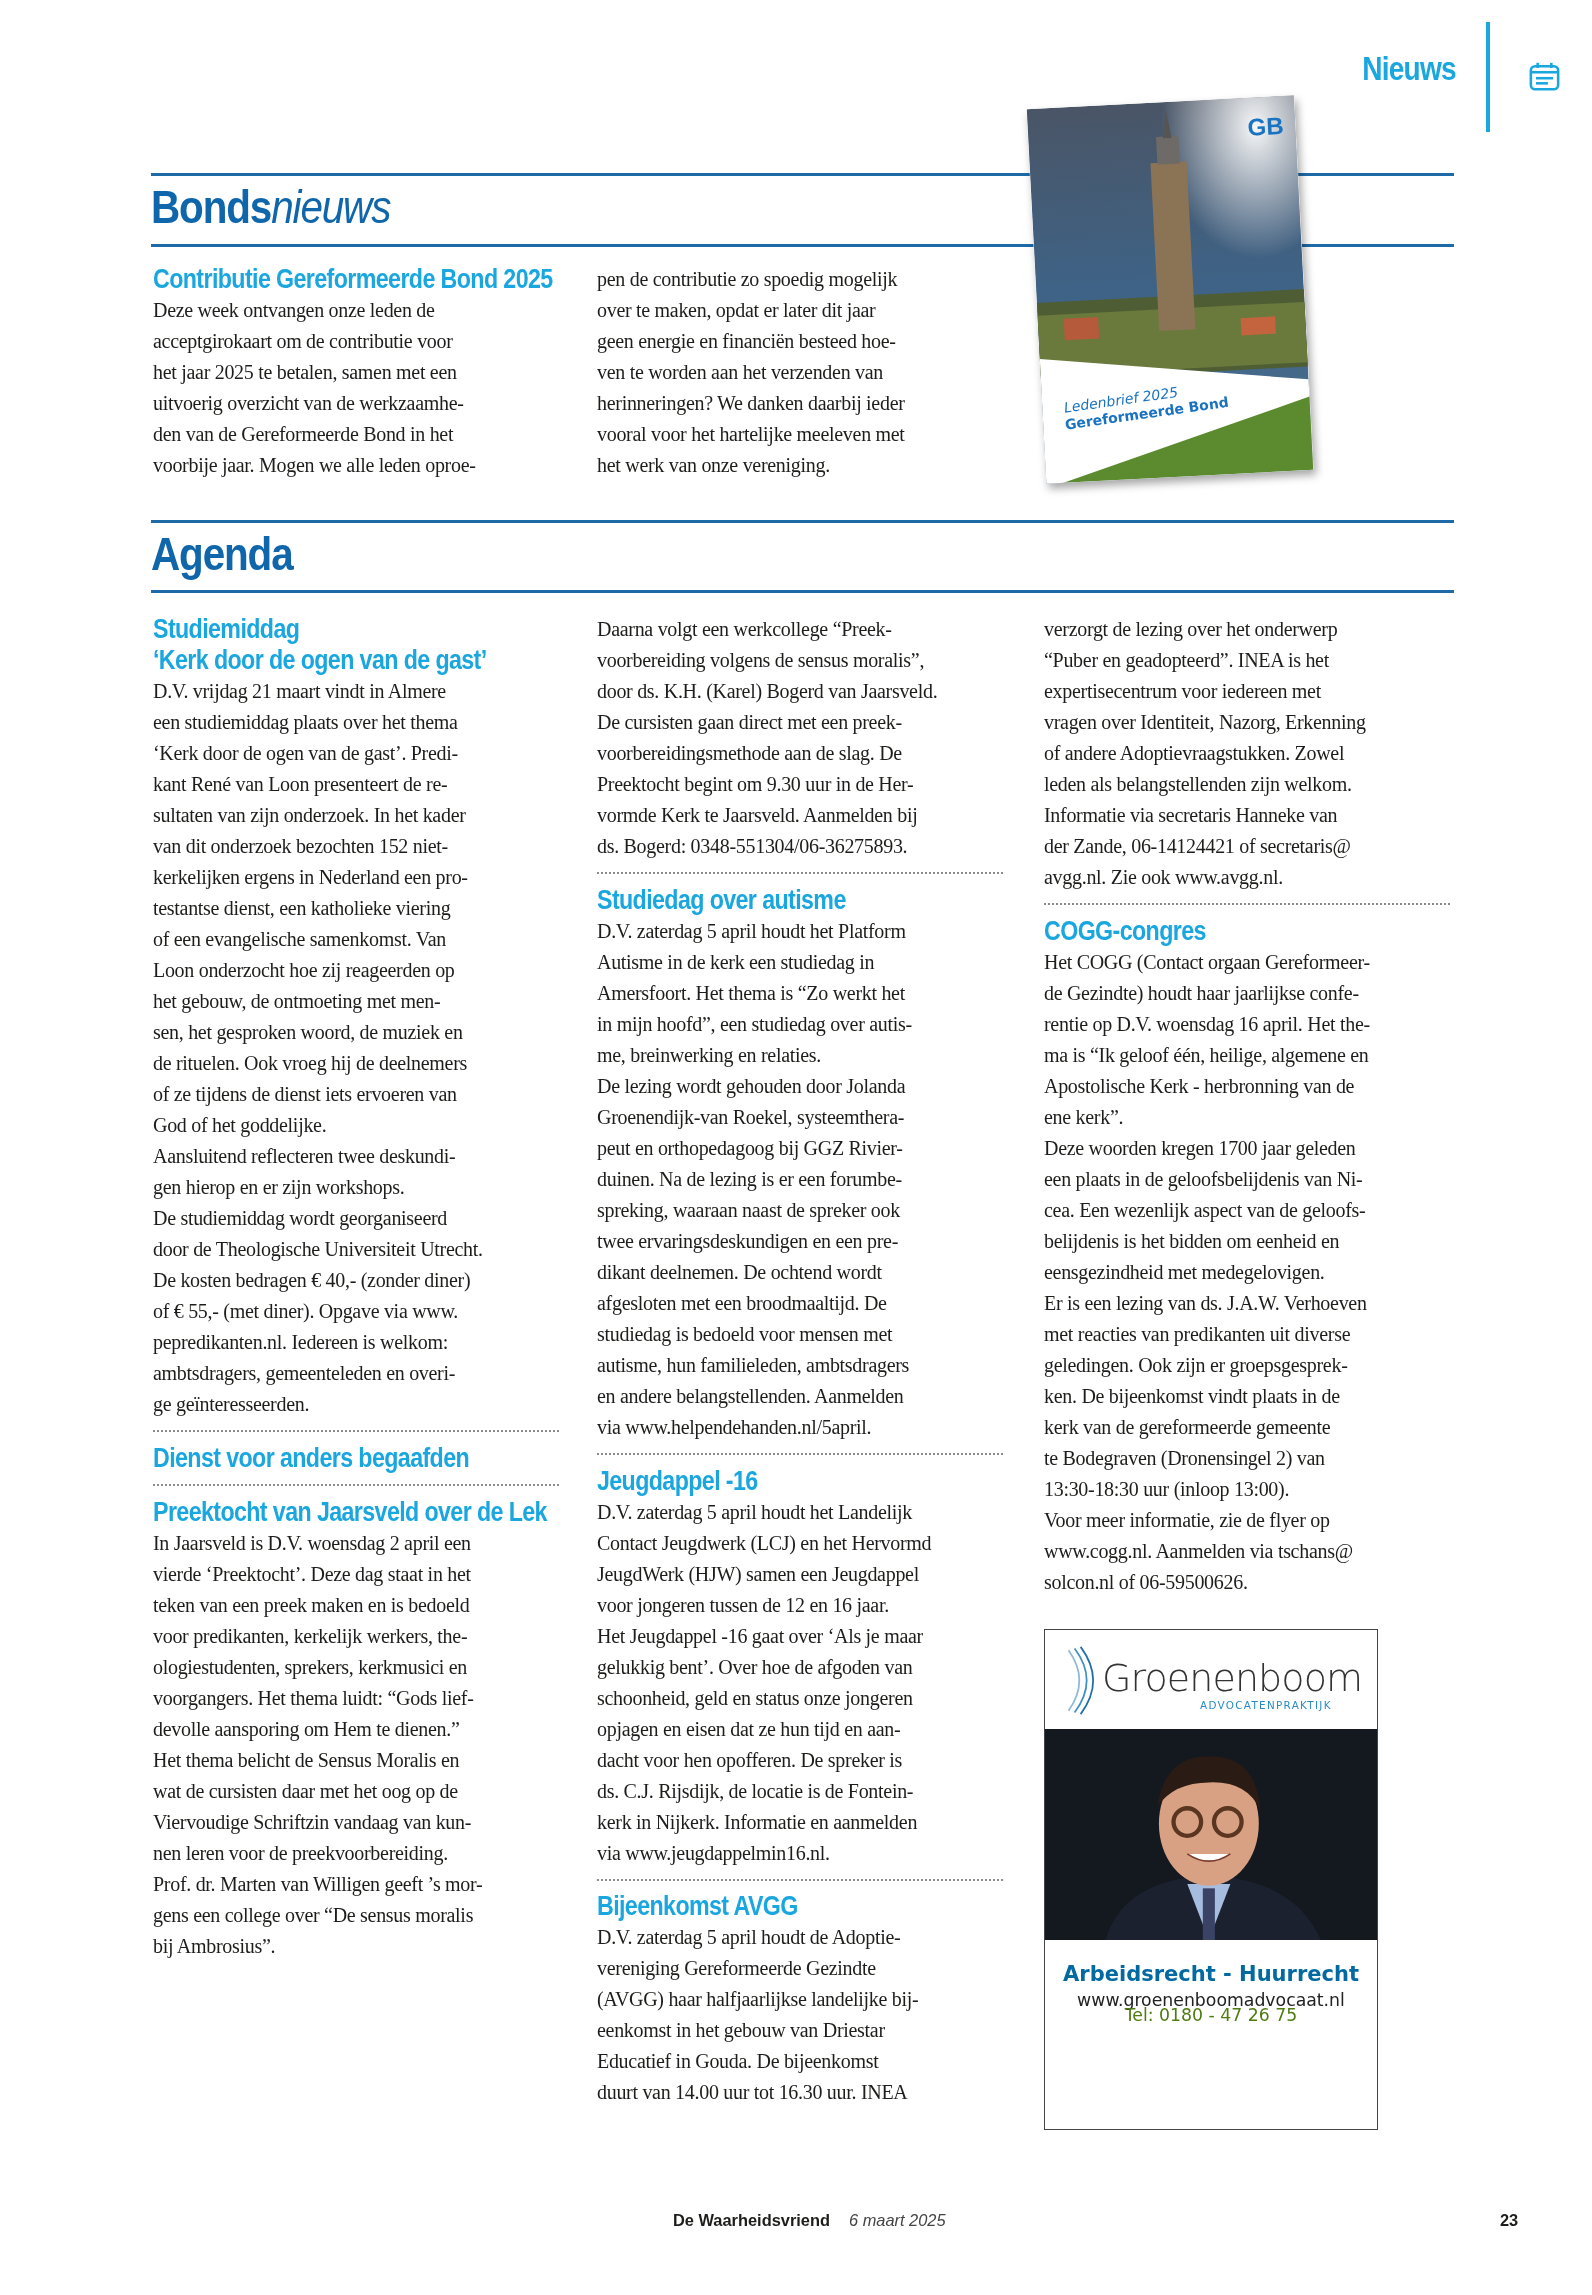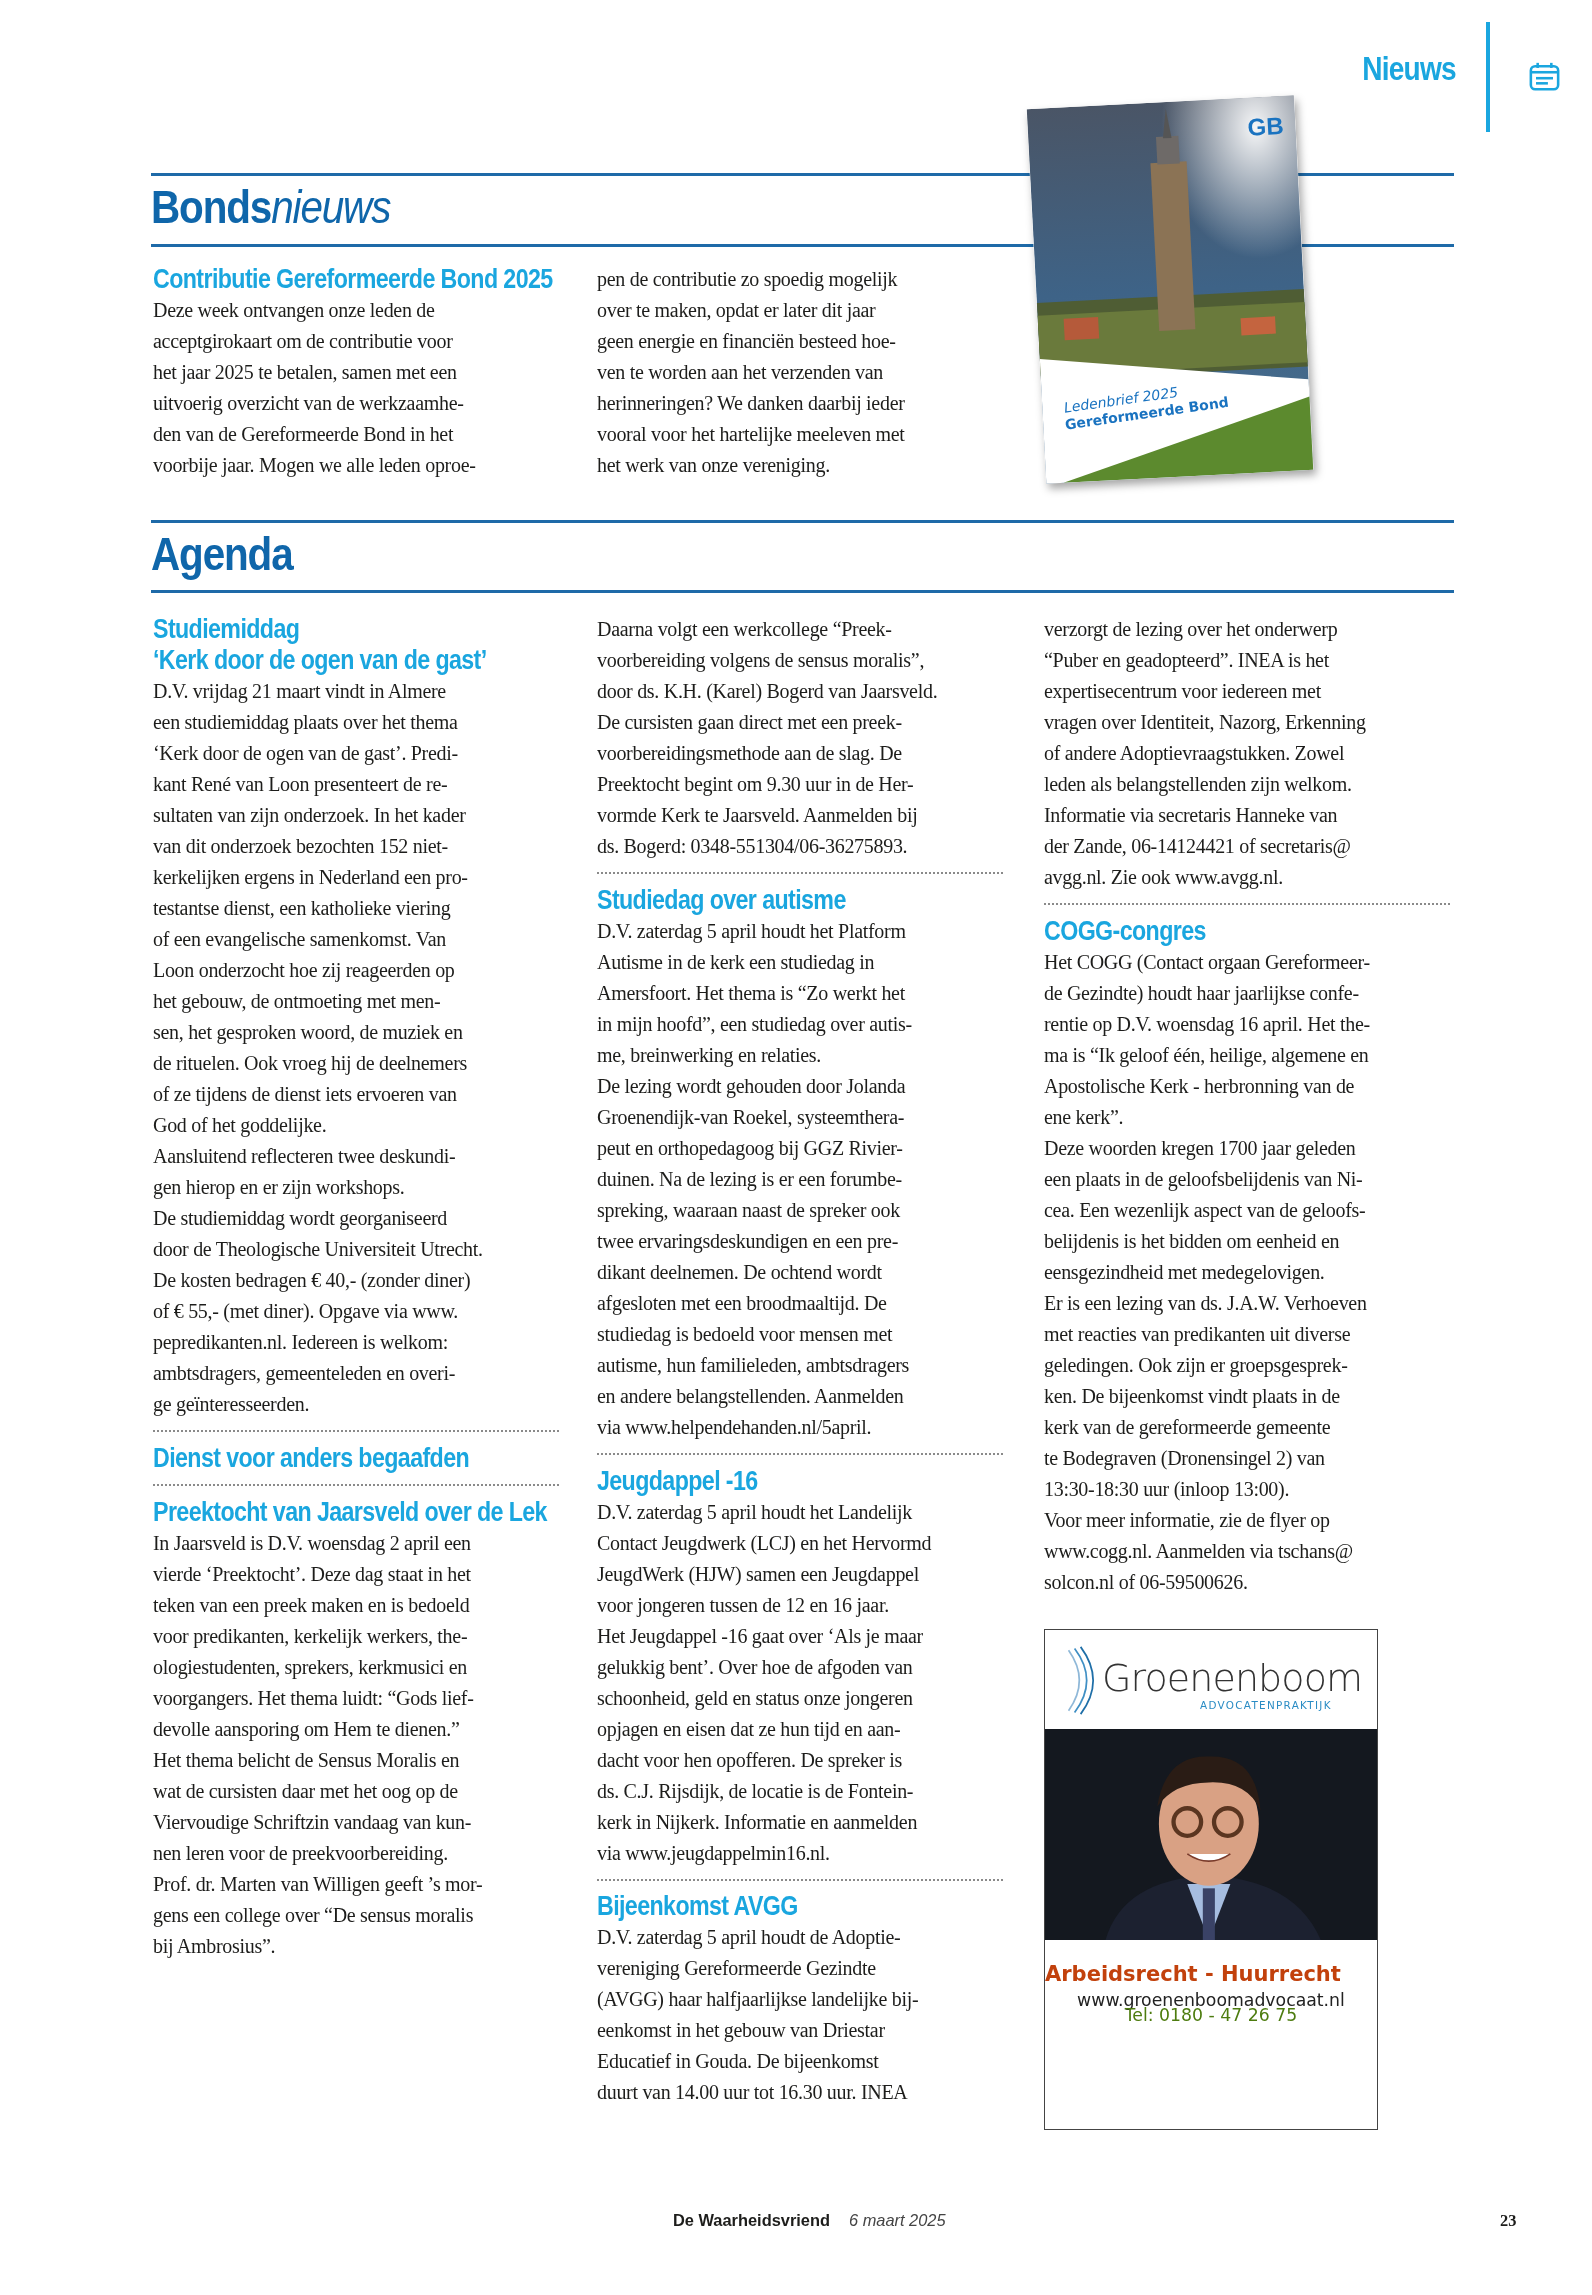"Arbeidsrecht - Huurrecht" div.abs { color: #c2410c -> #0369a1; text-align: none -> center }
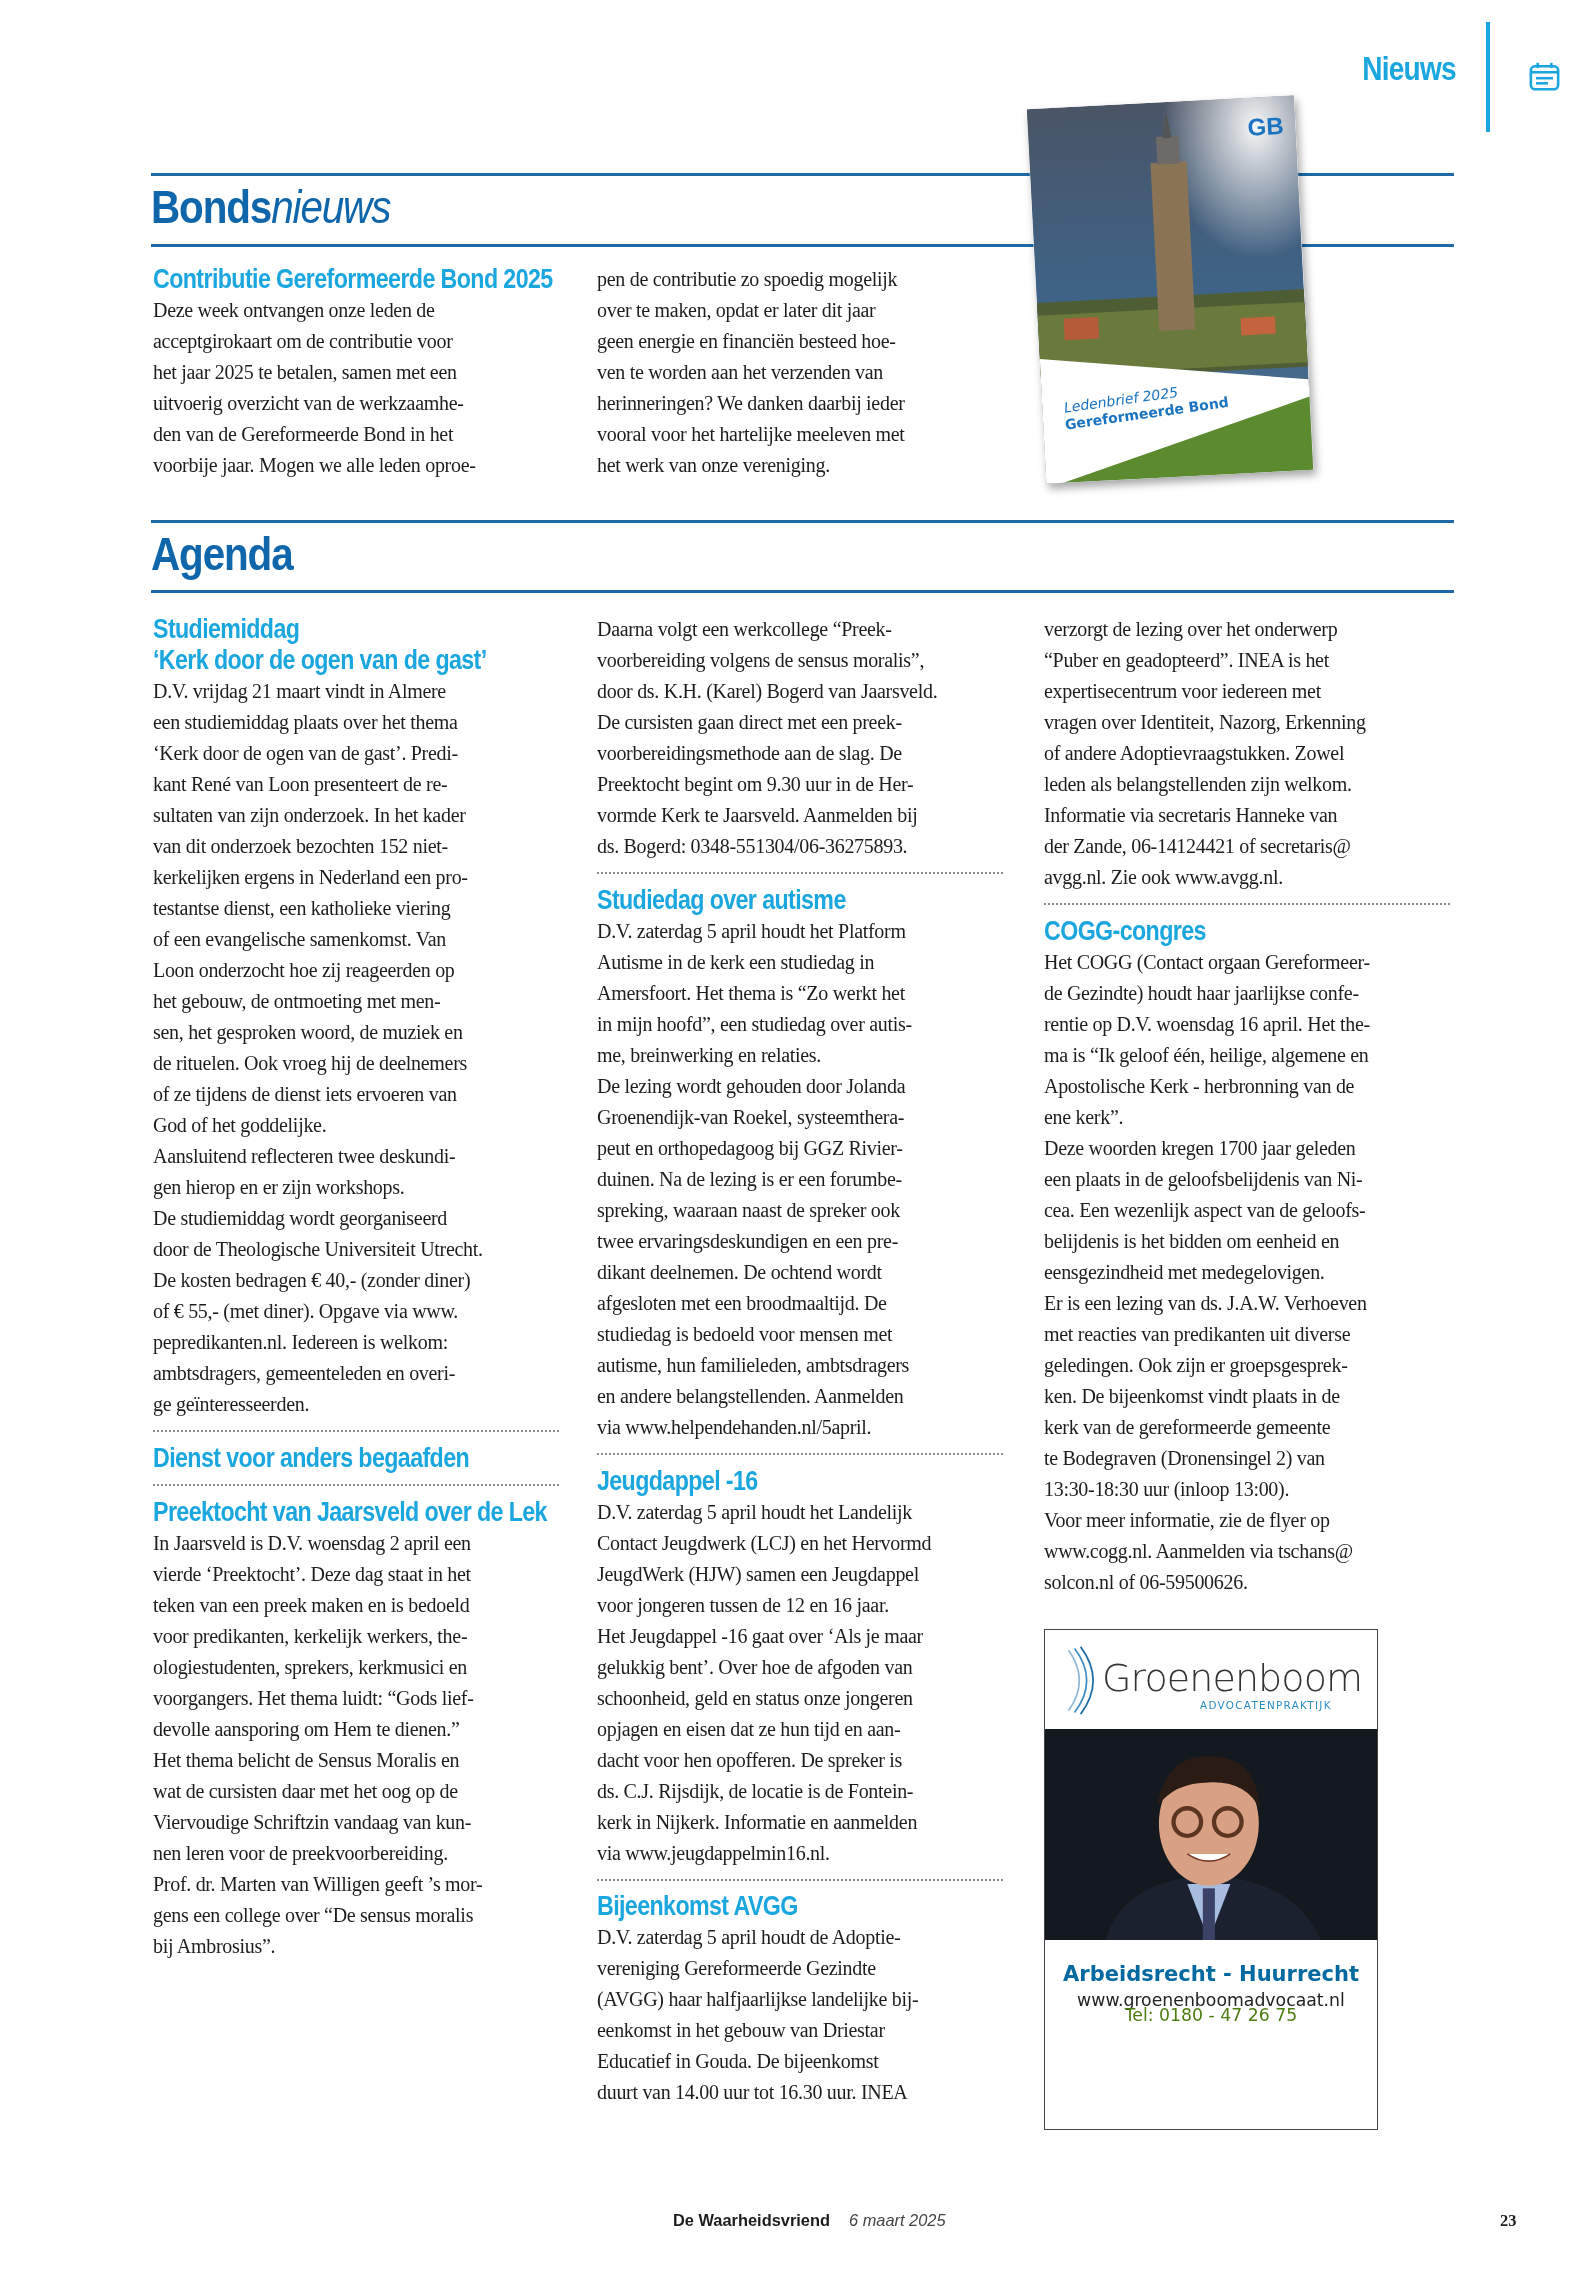"23" .pagenum { font-family: Liberation Serif, serif -> Liberation Sans, sans-serif }
